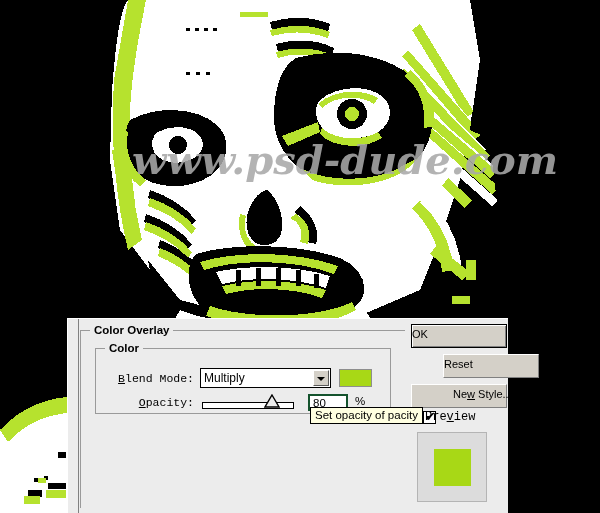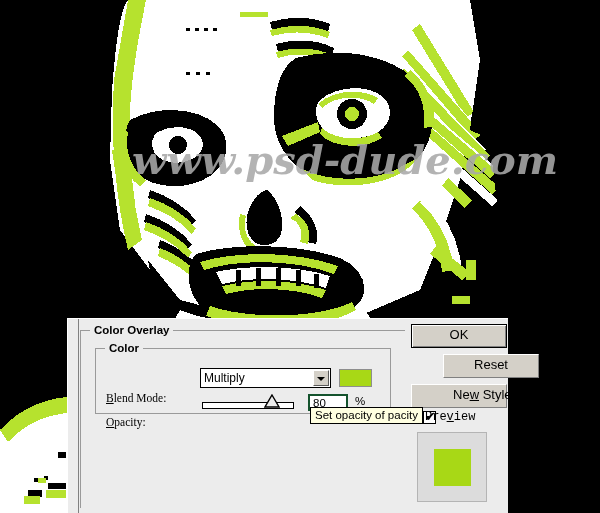"OK" .dlg-button { font-size: 13px -> 11px; text-align: center -> none }
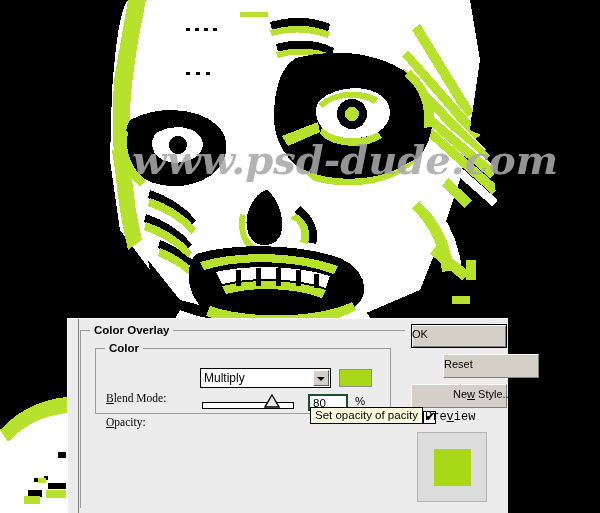"Blend Mode:" .field-label { font-family: Liberation Serif, serif -> Liberation Mono, monospace; margin-top: 20px -> none; text-align: none -> right }
